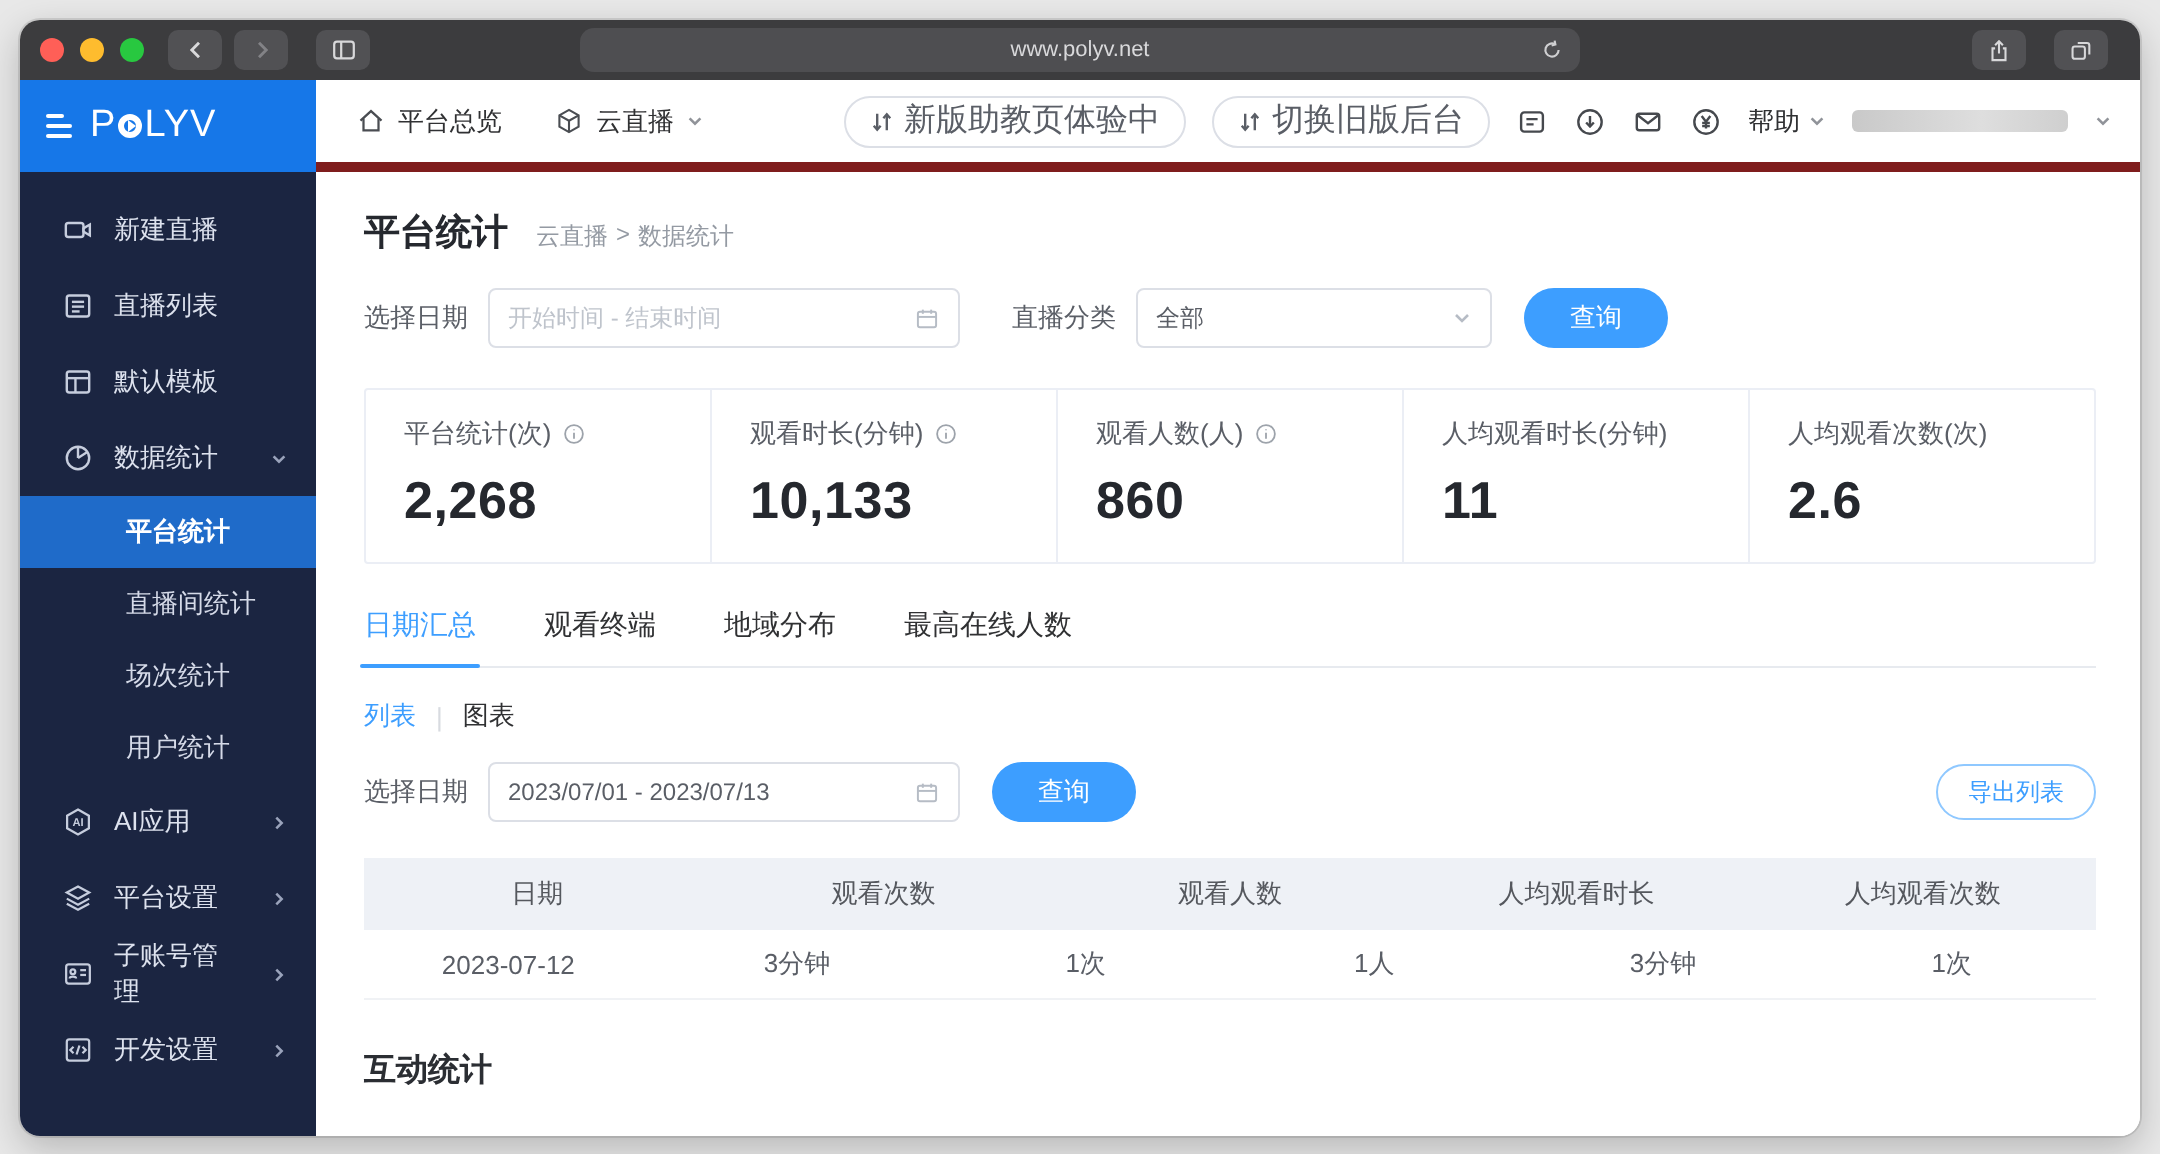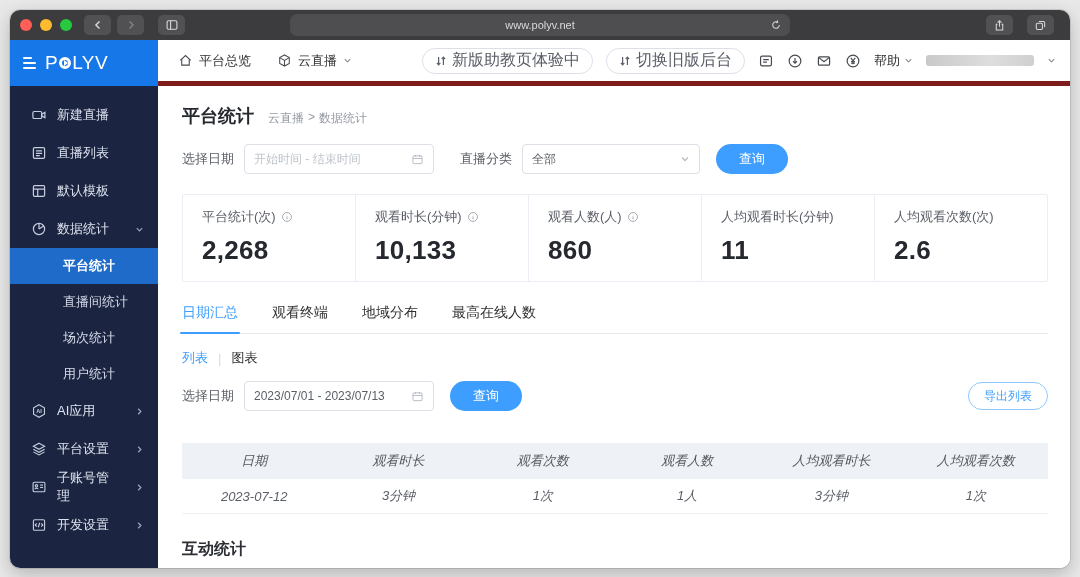"开始时间 - 结束时间" .datebox { width: 190px -> 236px }
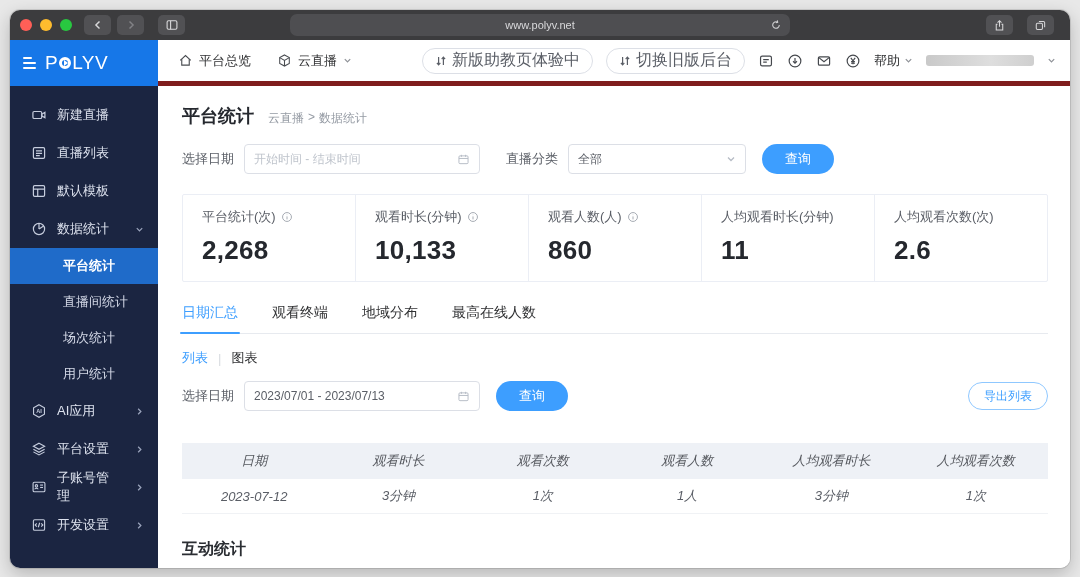"日期" .table { font-style: italic -> none; margin-top: 32px -> 18px }
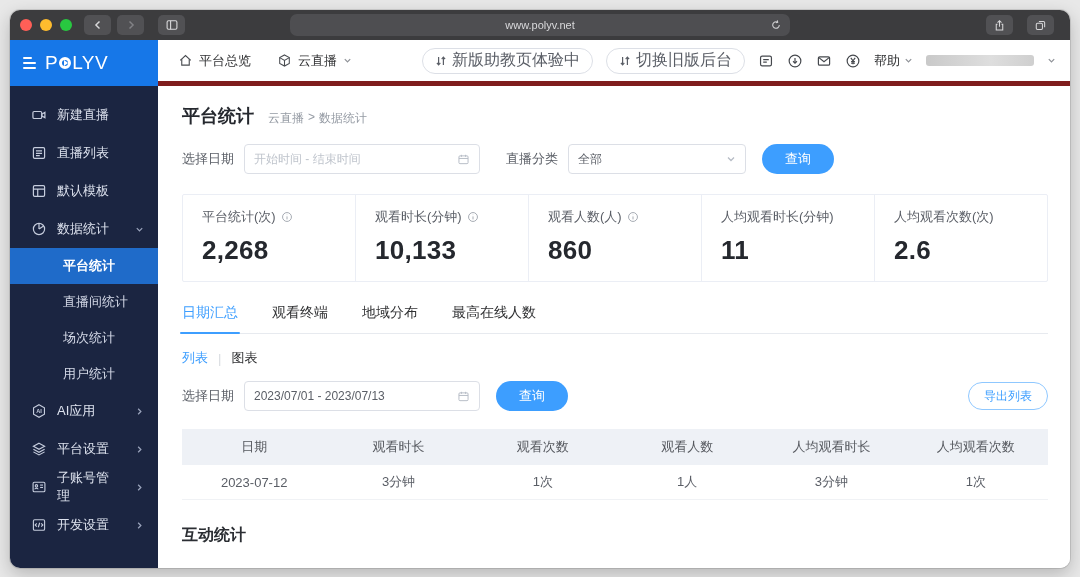"观看时长" span.cell { html: <span>观看时长</span> -> none }
